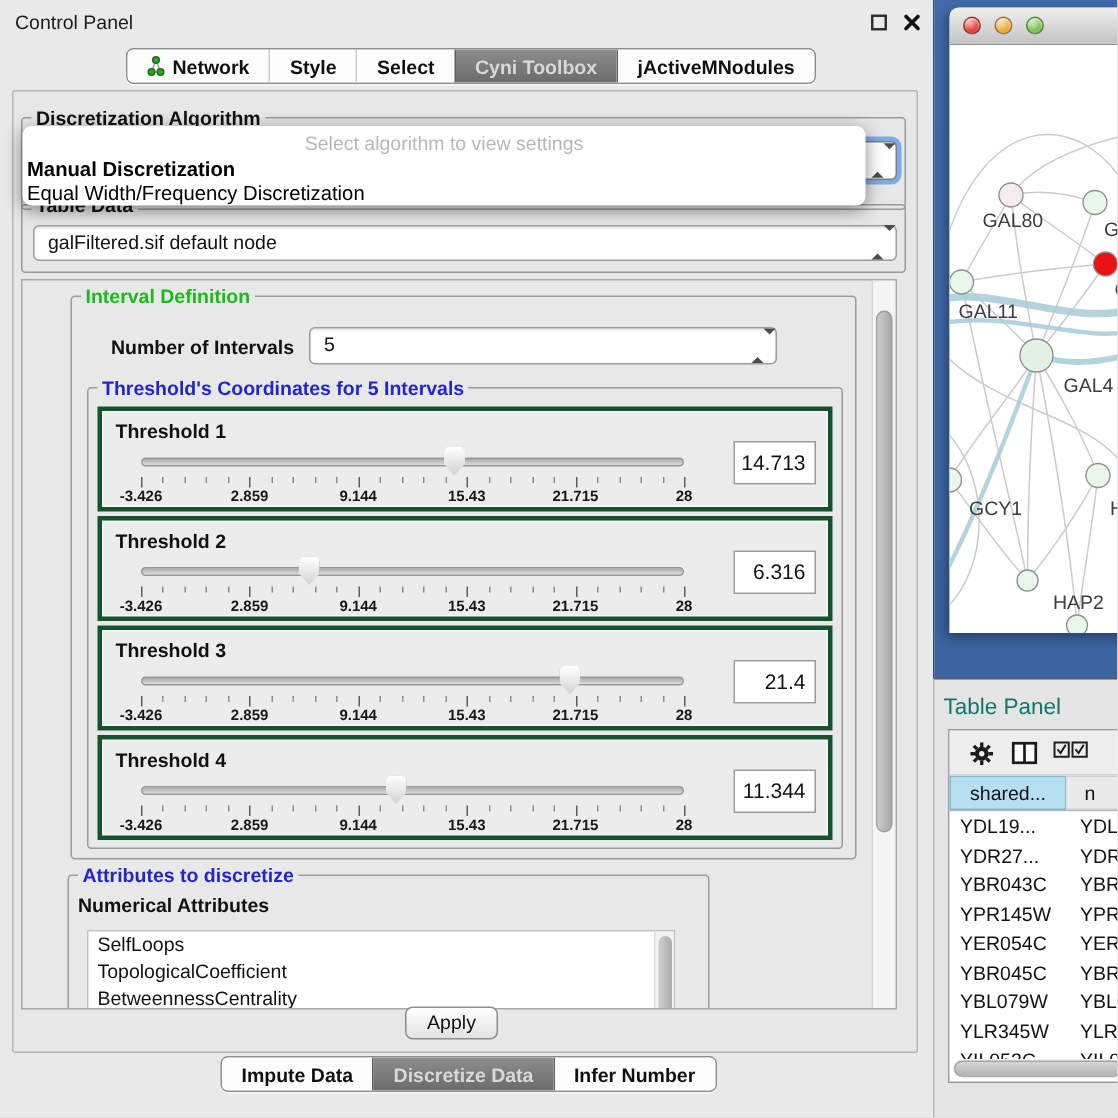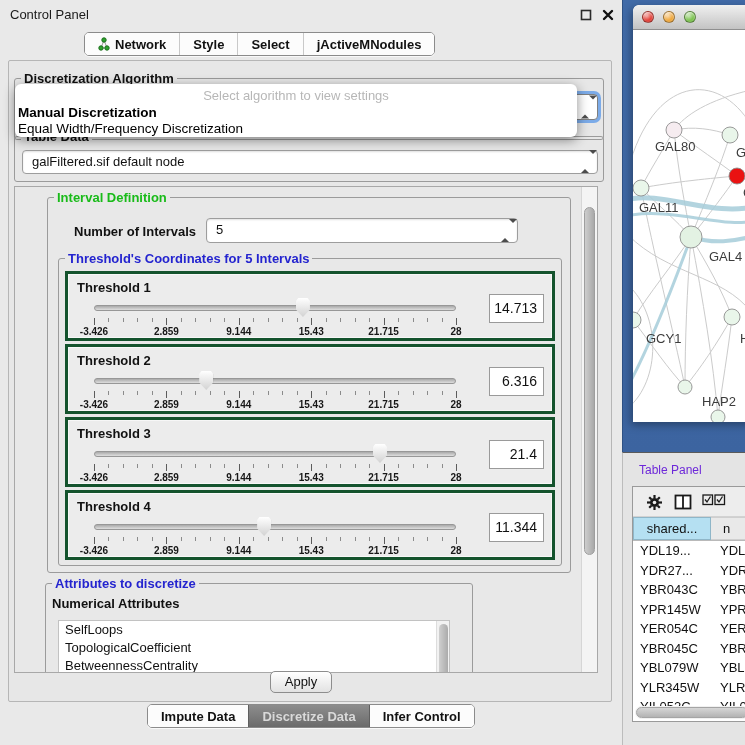"Cyni Toolbox" div.tab { html: none -> <div> <span>Cyni Toolbox</span> </div> }
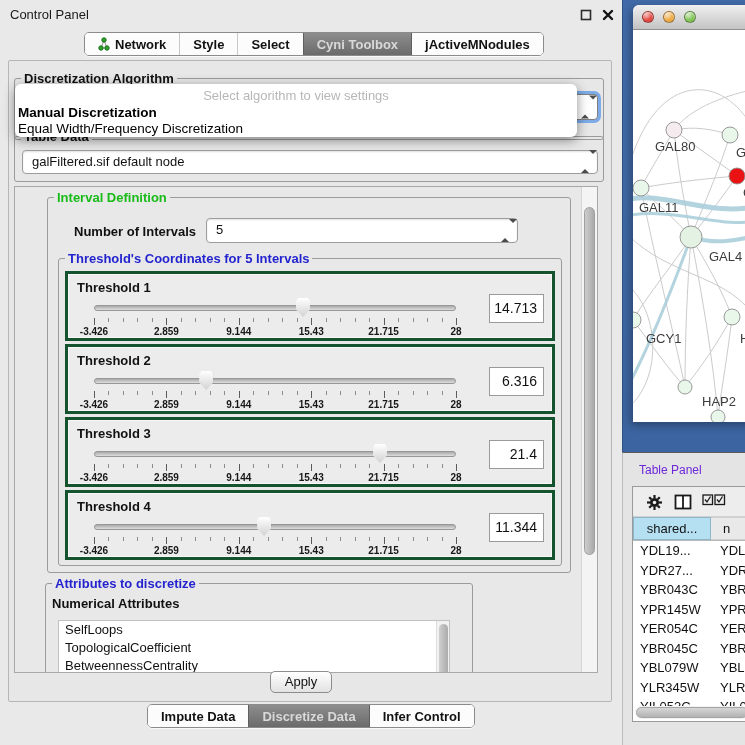"Table Panel" .tp-title { color: #6d28d9 -> #0f766e; font-size: 12px -> 15px; left: 16px -> 6px }
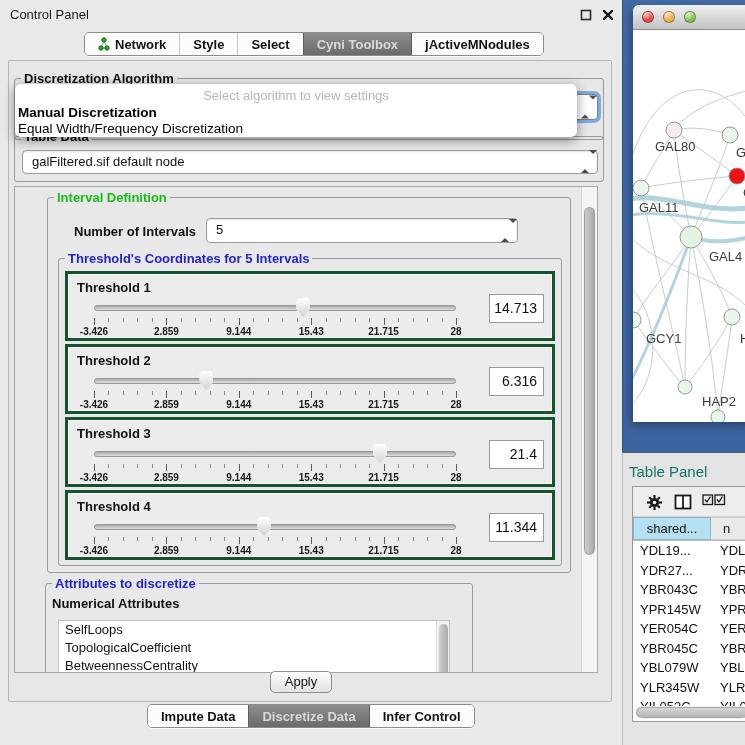"Infer Control" span { text: Control -> Number }
